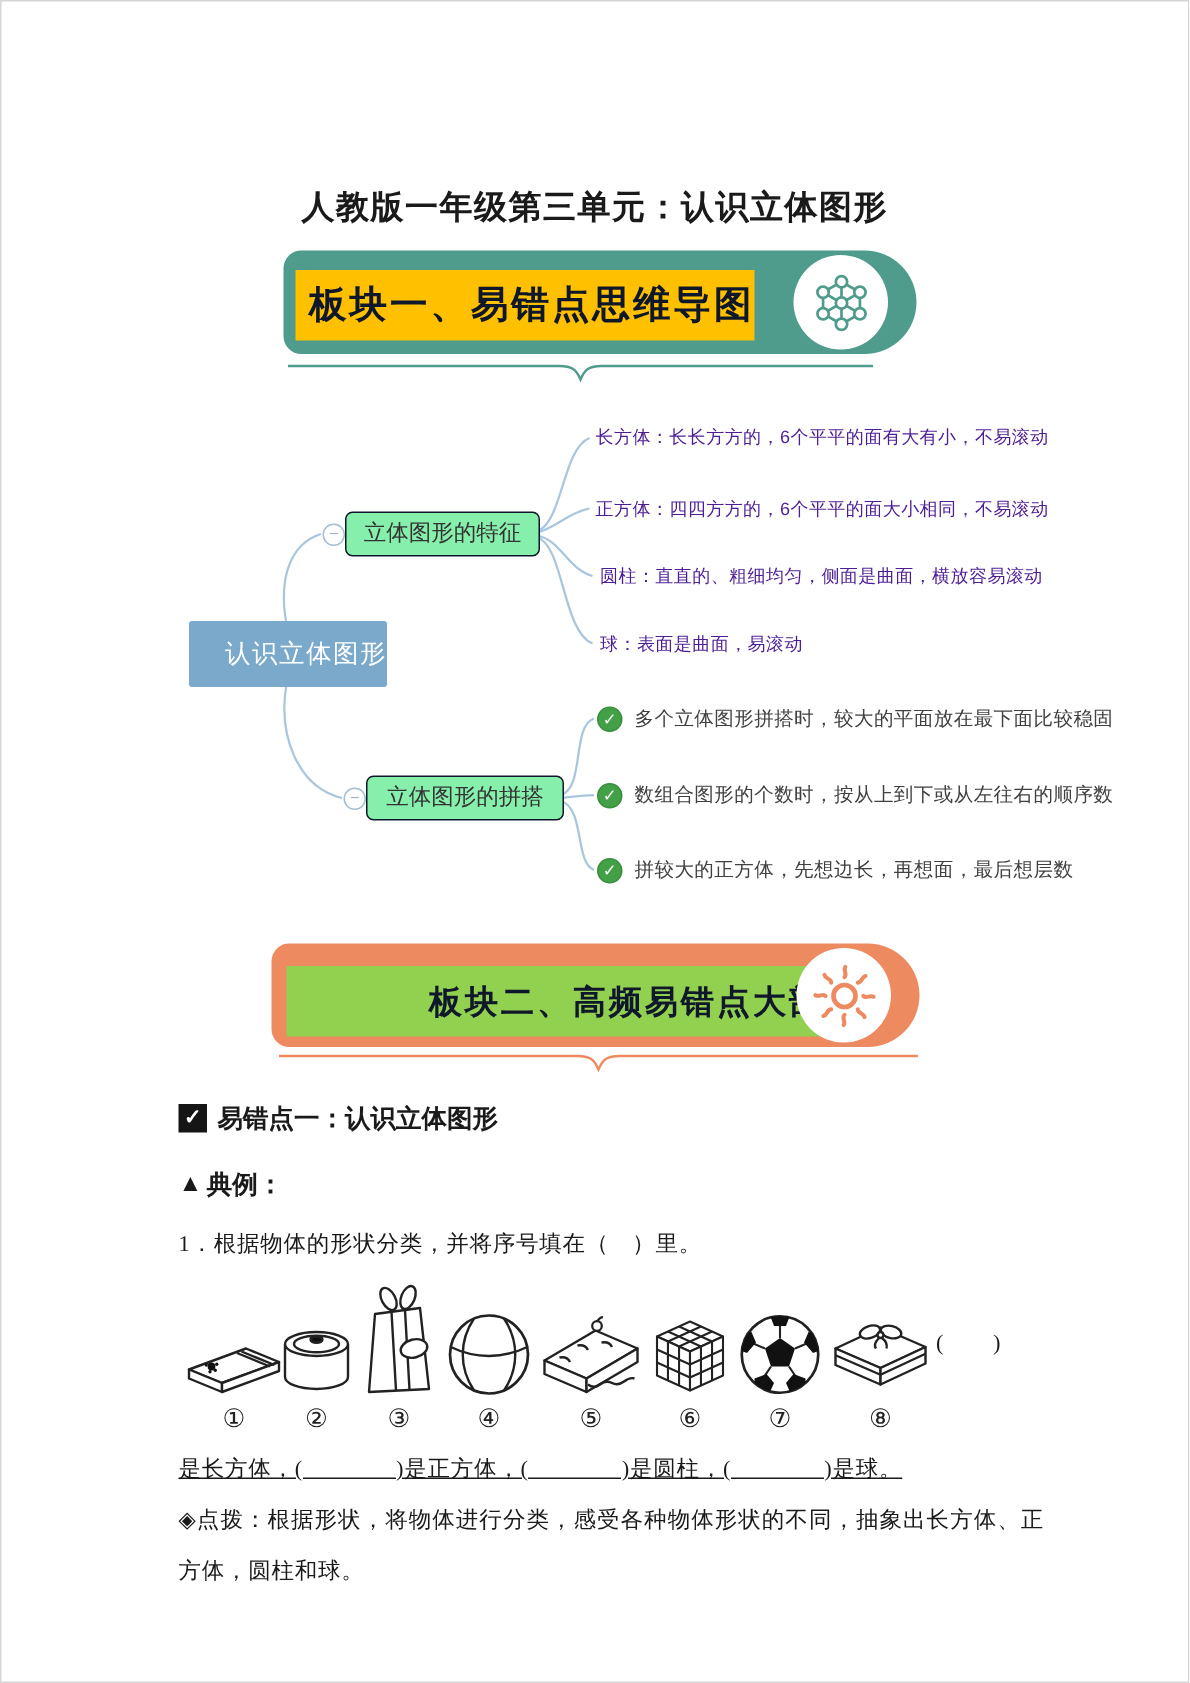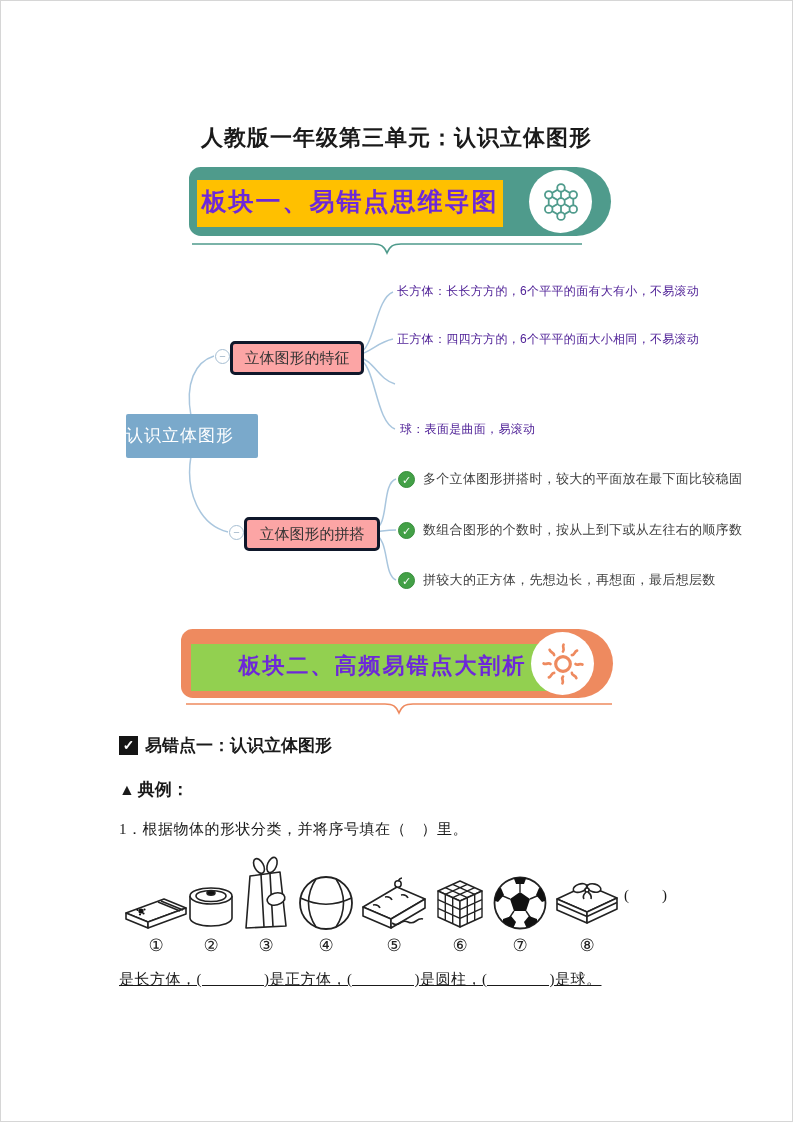"板块一、易错点思维导图" .banner .label { color: #6d28d9 -> #0f172a; font-family: Liberation Mono, monospace -> Liberation Sans, sans-serif; text-align: center -> right }
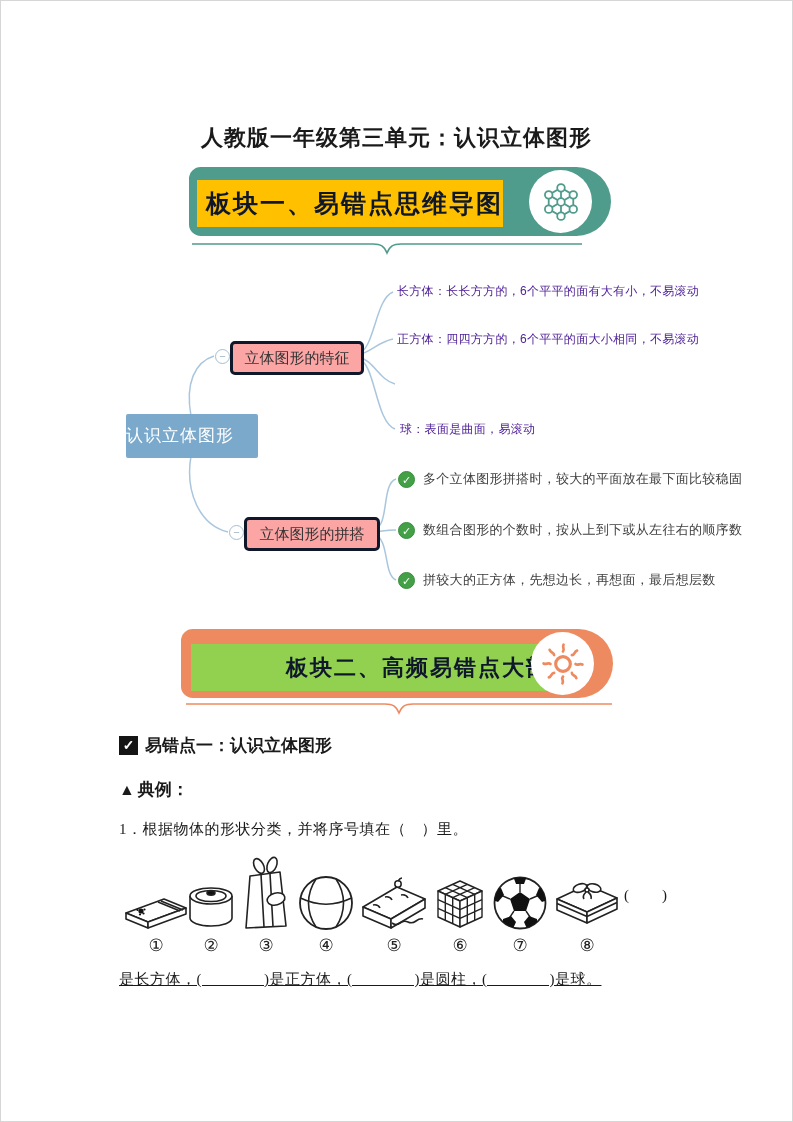"立体图形的特征" .mm-branch { background: #fca5a5 -> #86efac; border: 3px solid #0f172a -> 1px solid #0f172a }
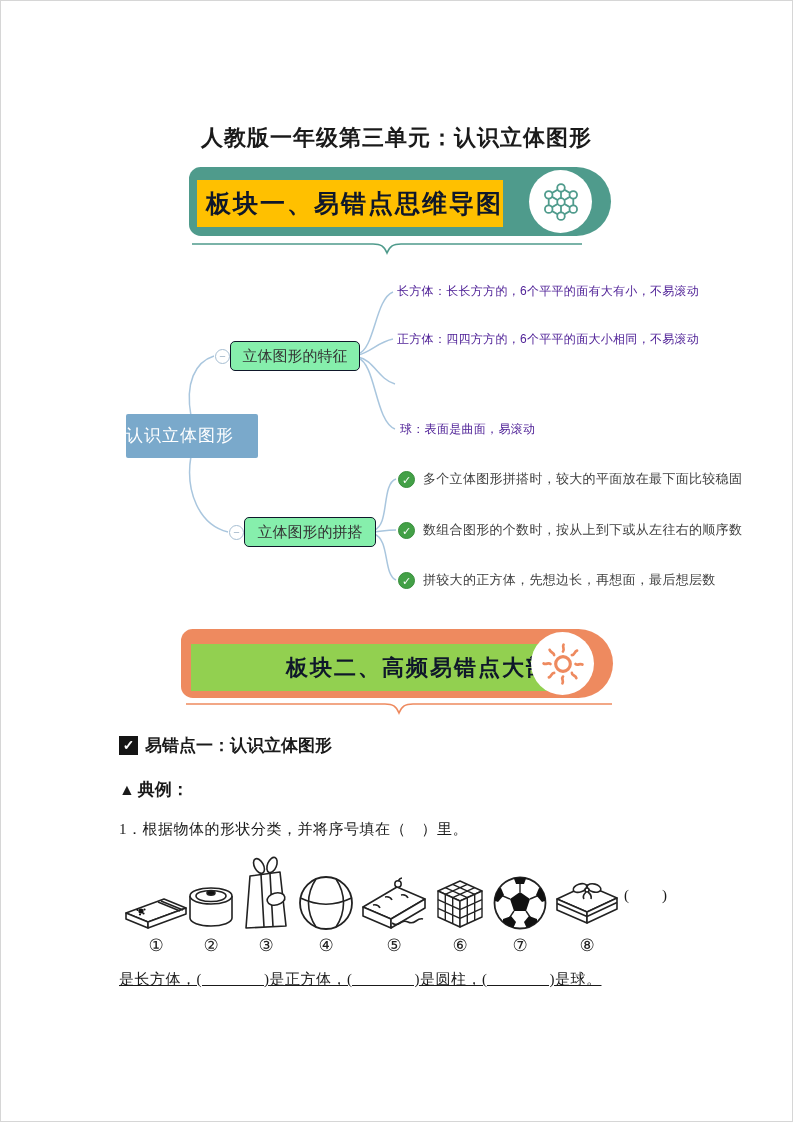"圆柱：直直的、粗细均匀，侧面是曲面，横放容易滚动" div.mm-leaf { html: none -> <div>圆柱：直直的、粗细均匀，侧面是曲面，横放容易滚动</div> }
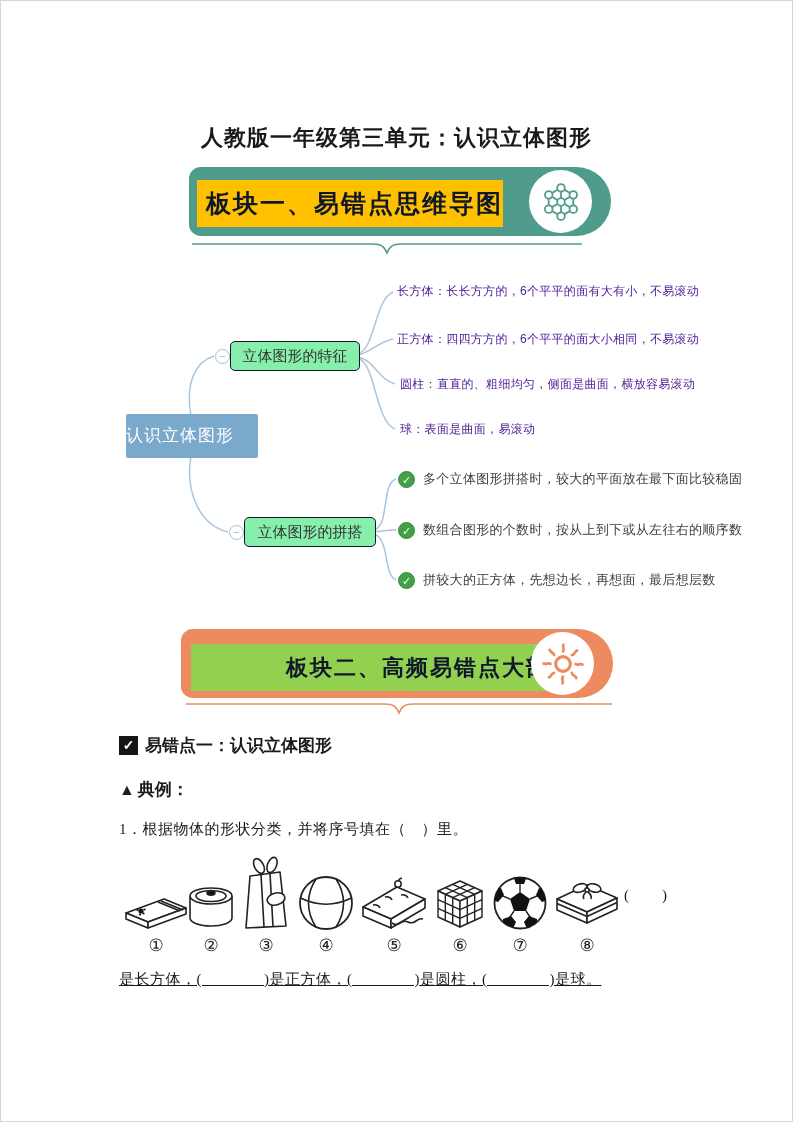"认识立体图形" .mm-root { text-align: left -> right }
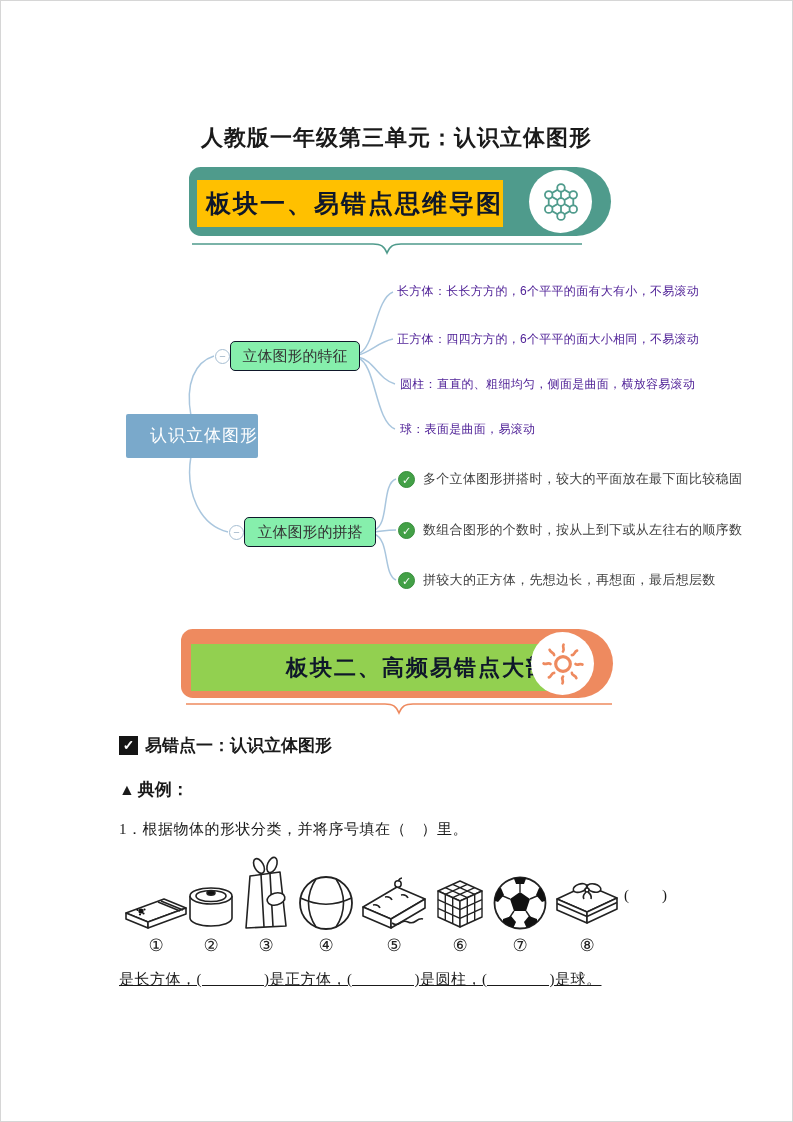"◈点拨：根据形状，将物体进行分类，感受各种物体形状的不同，抽象出长方体、正方体，" div.tip { html: none -> <div> <span>◈</span><span>点拨：根据形状，将物体进行分类，感受各种物体形状的不同，抽象出长方体、正方体，圆柱和球。</span> </div> }
